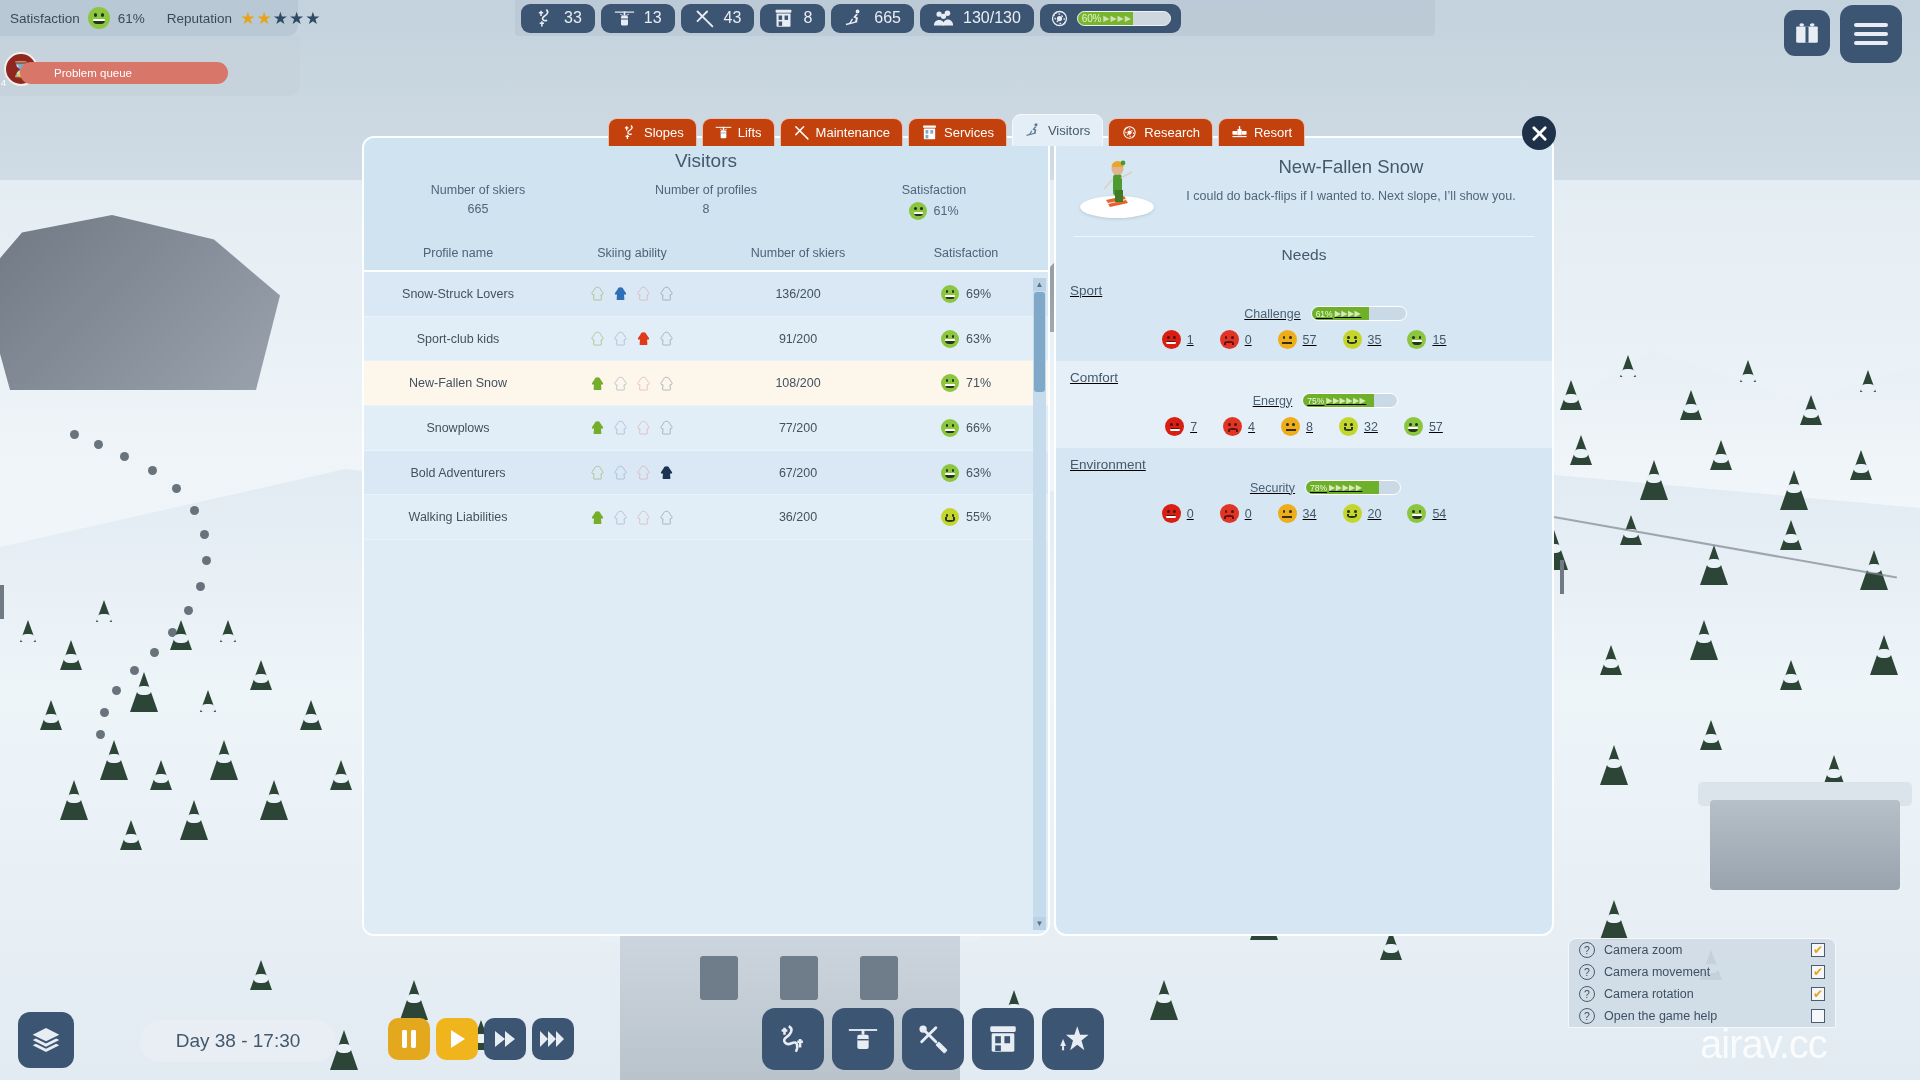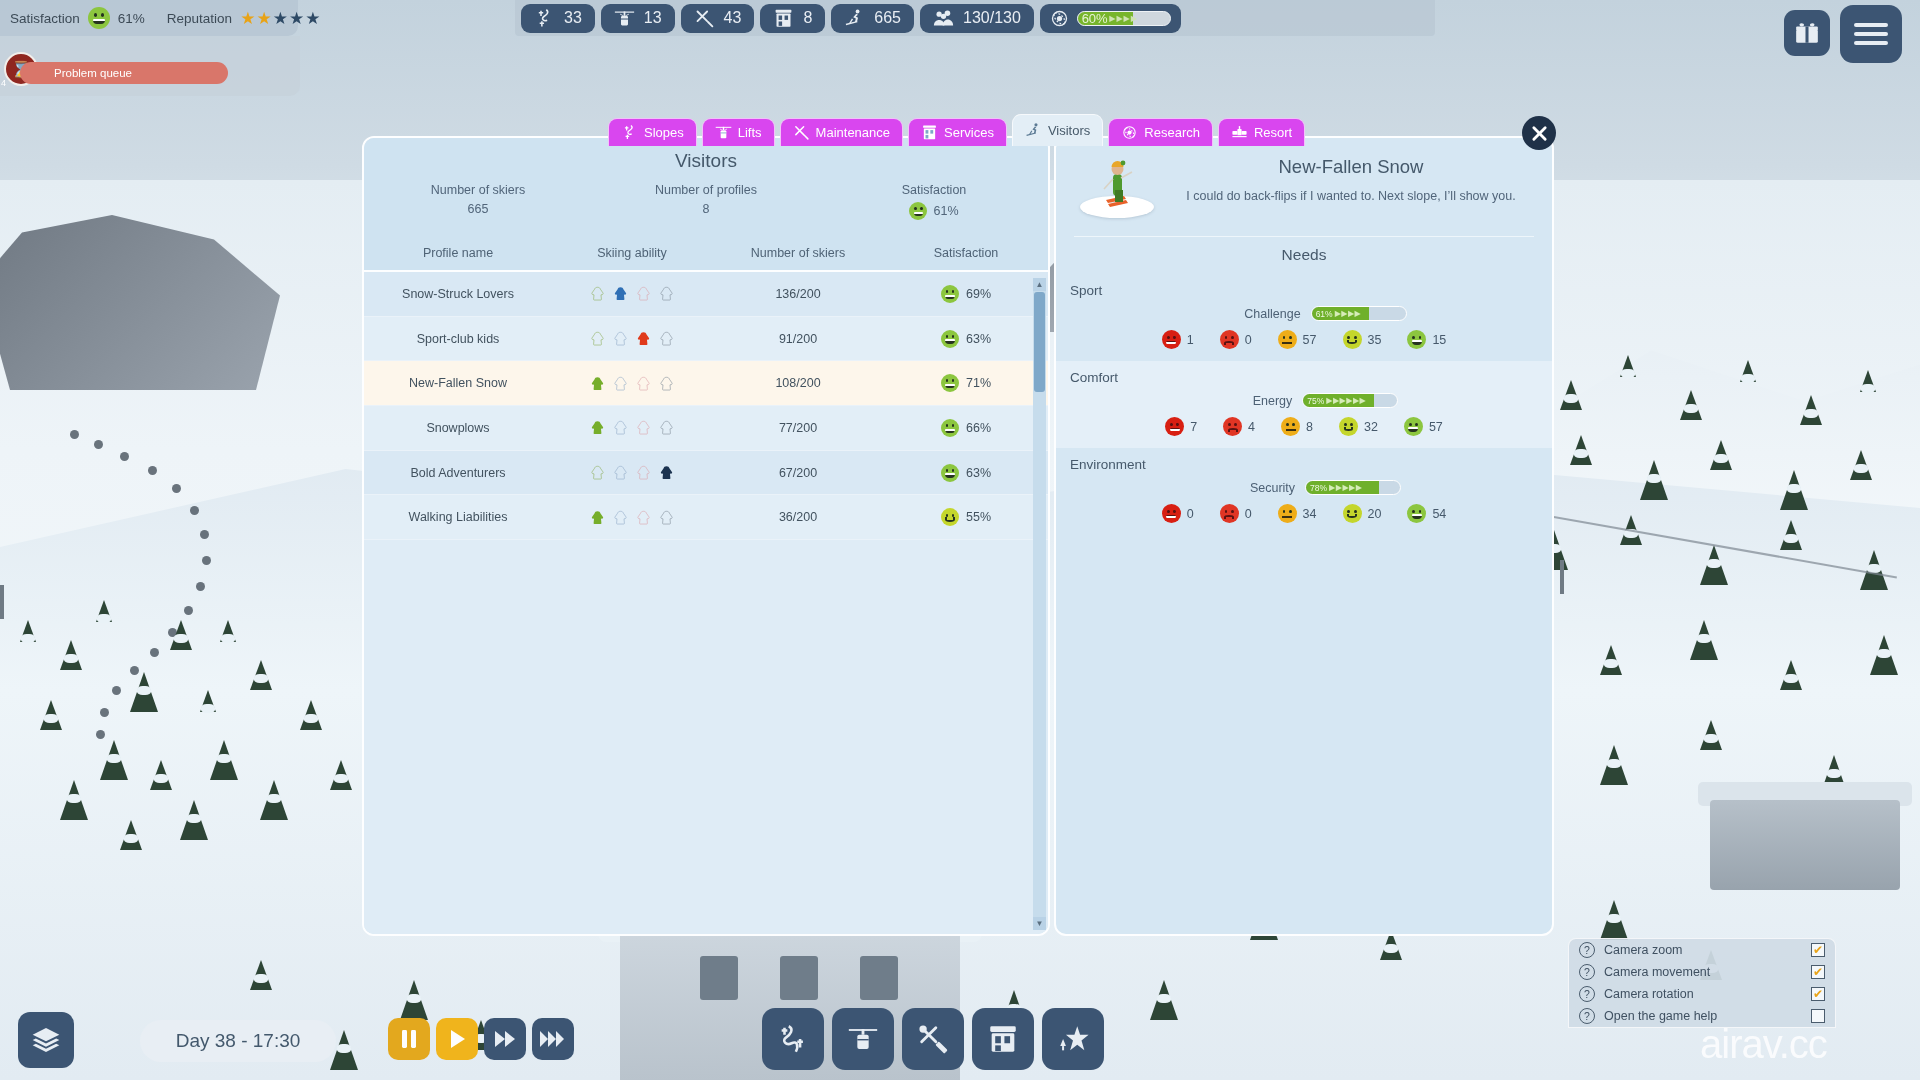"60%" .resbar .lbl { font-size: 13px -> 10px }
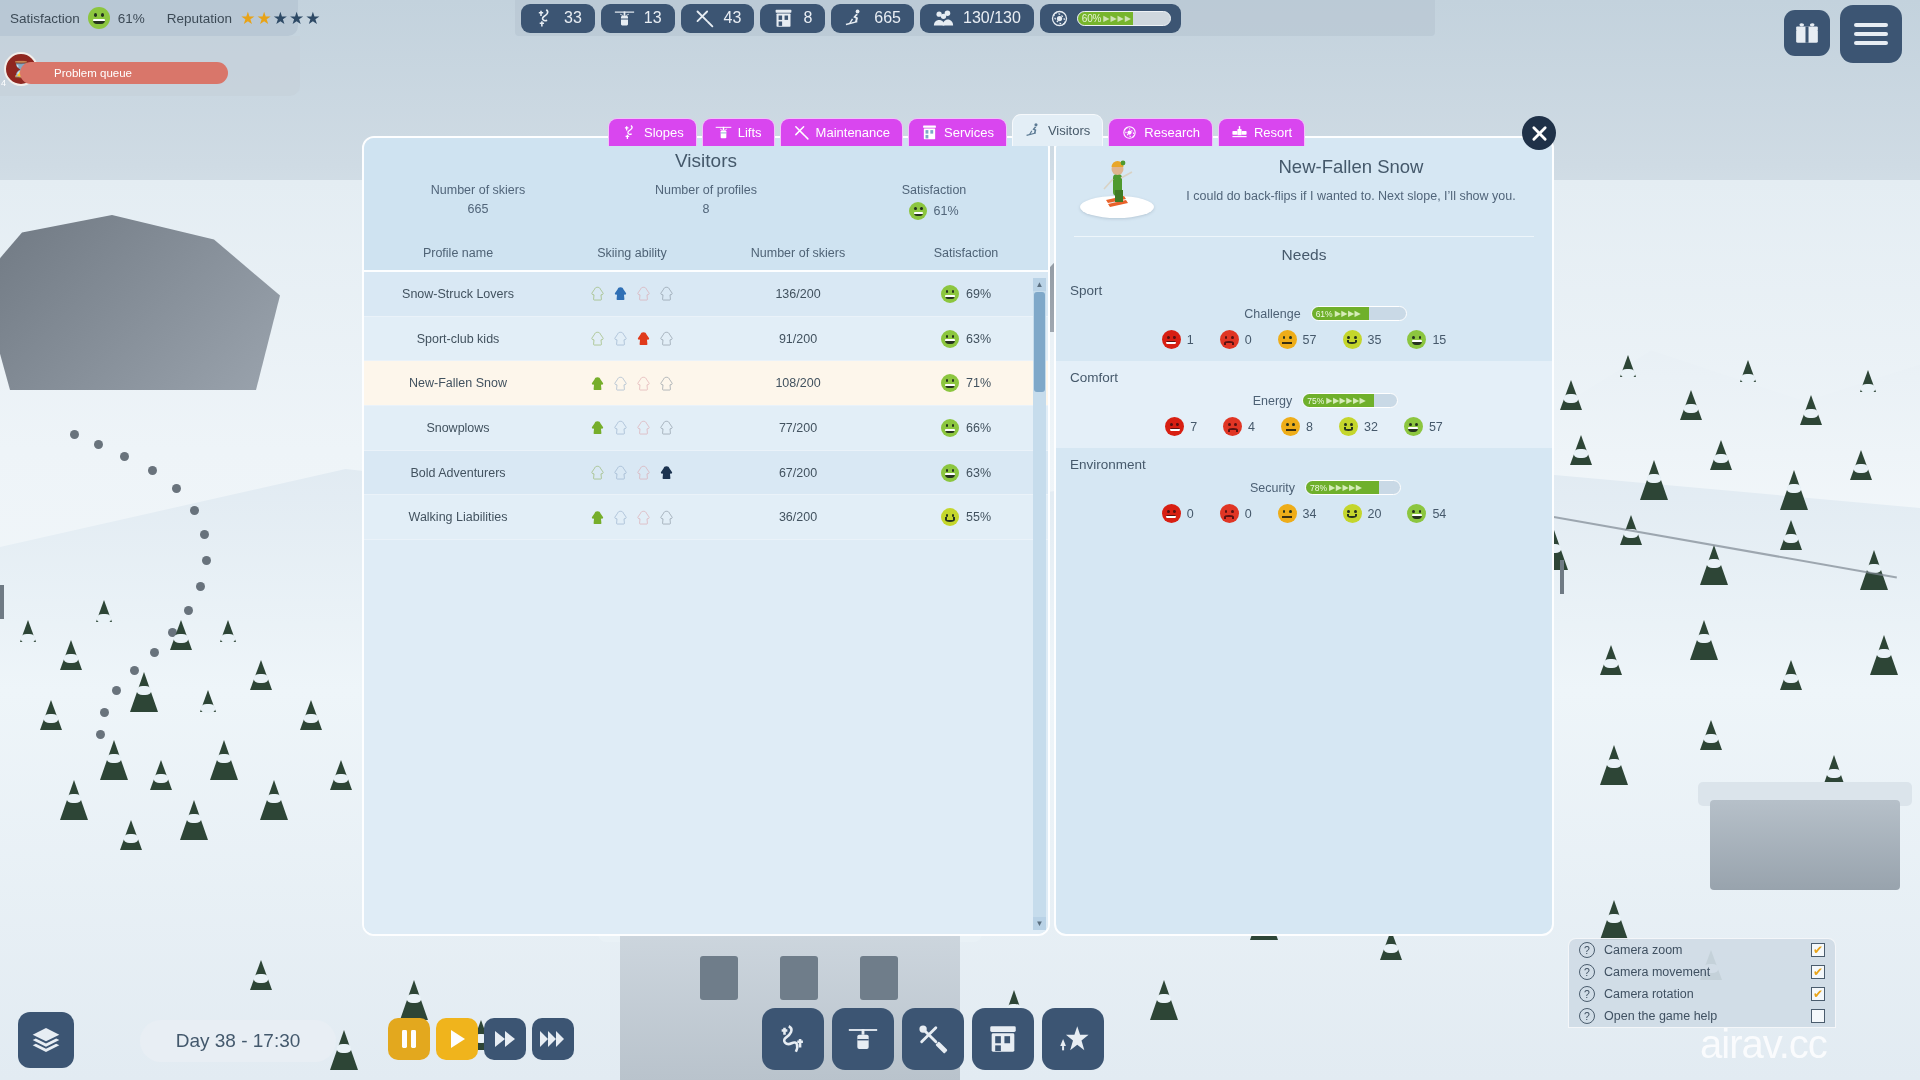"Slopes" .tab { background: #d946ef -> #c2410c }
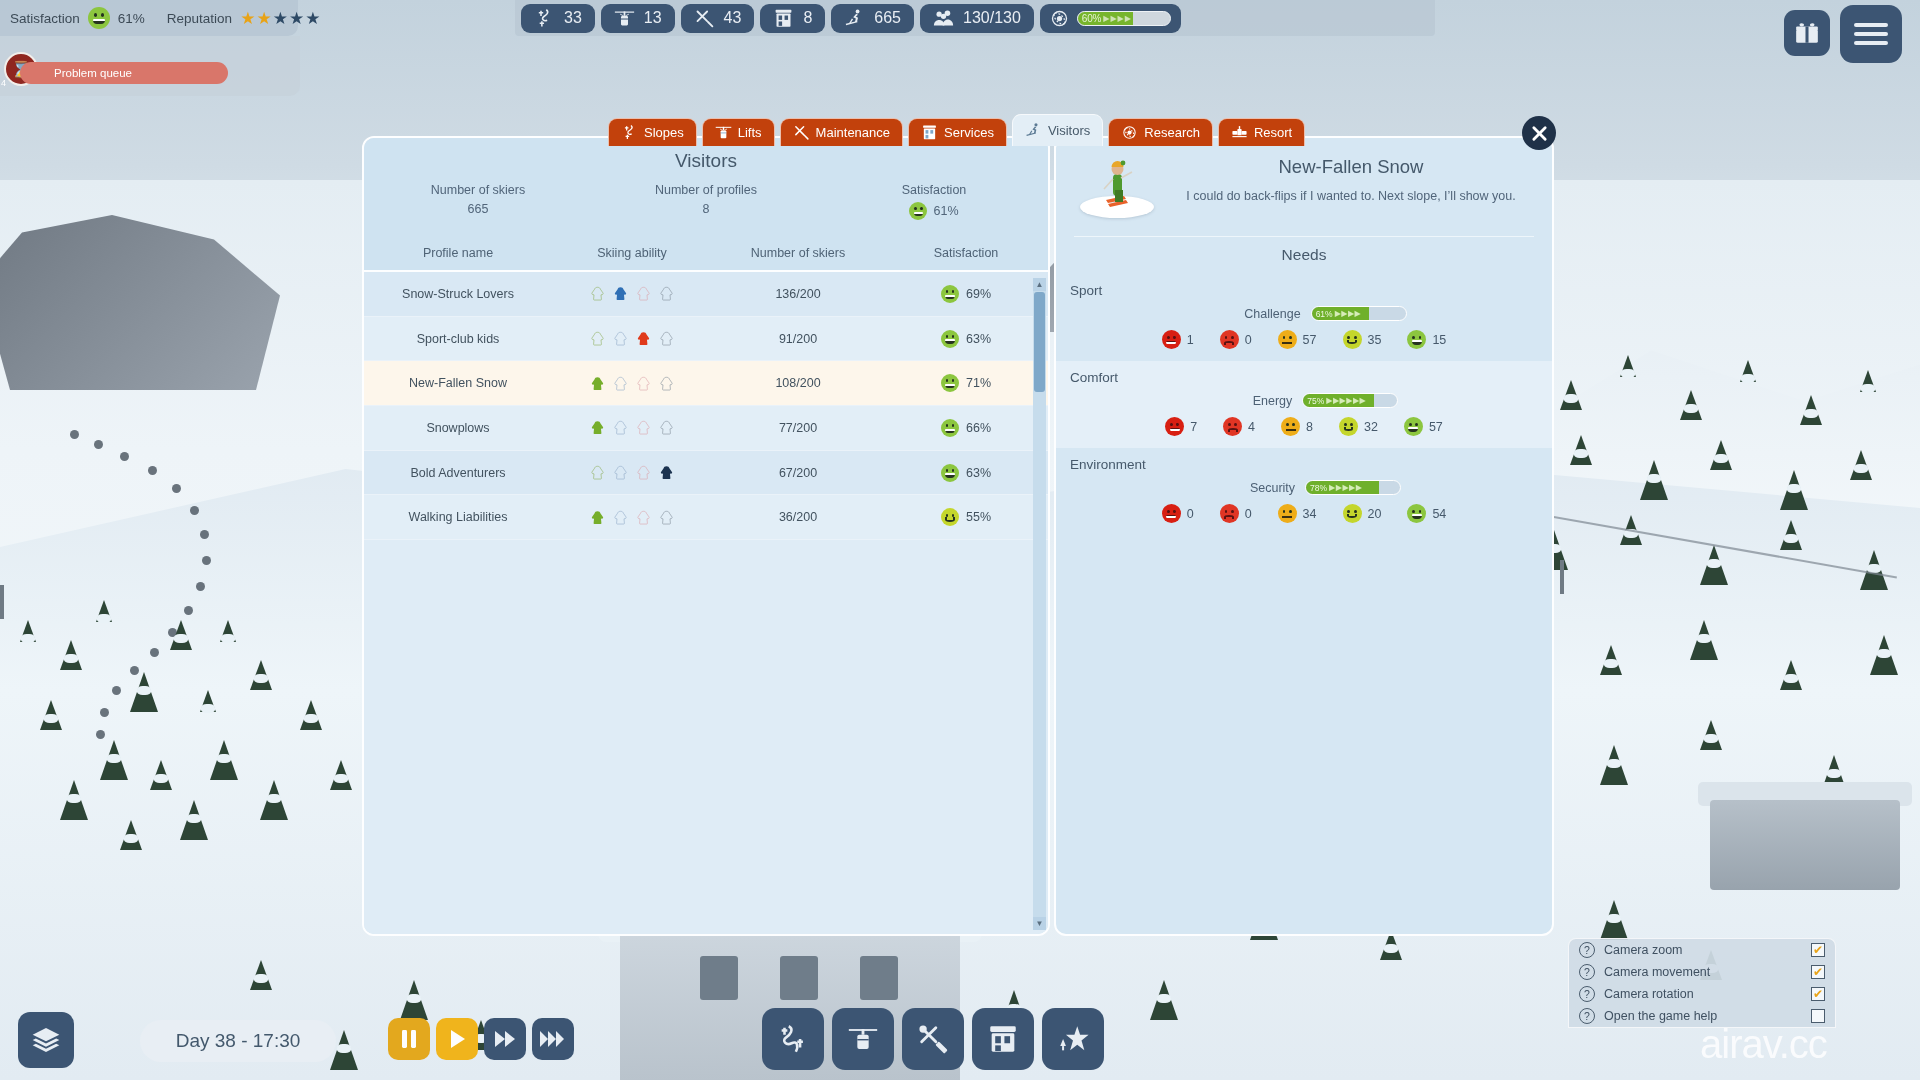"Sport" .need-block { text-decoration: none -> underline }
